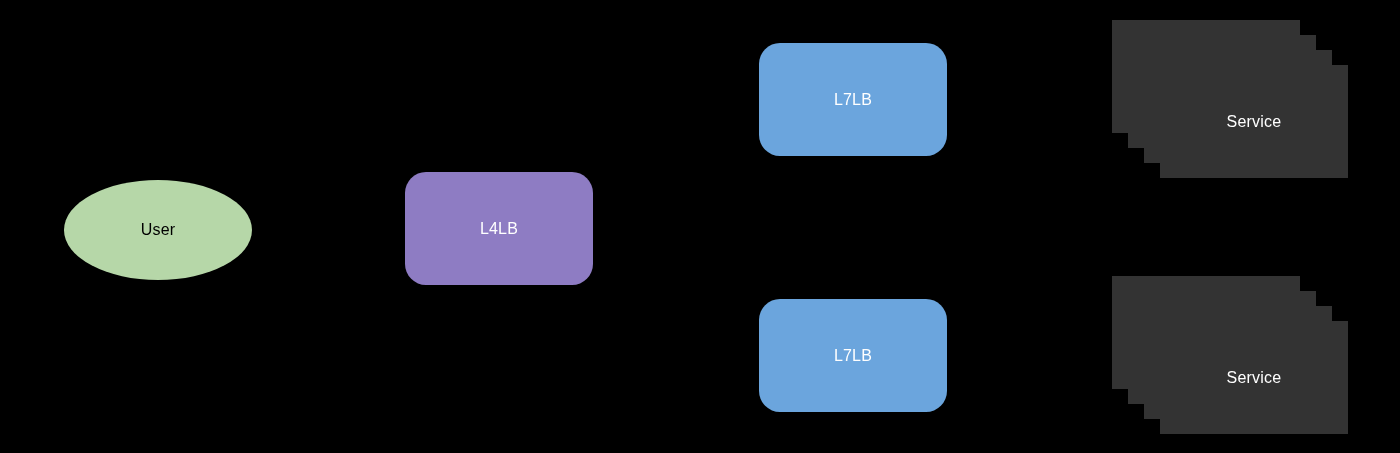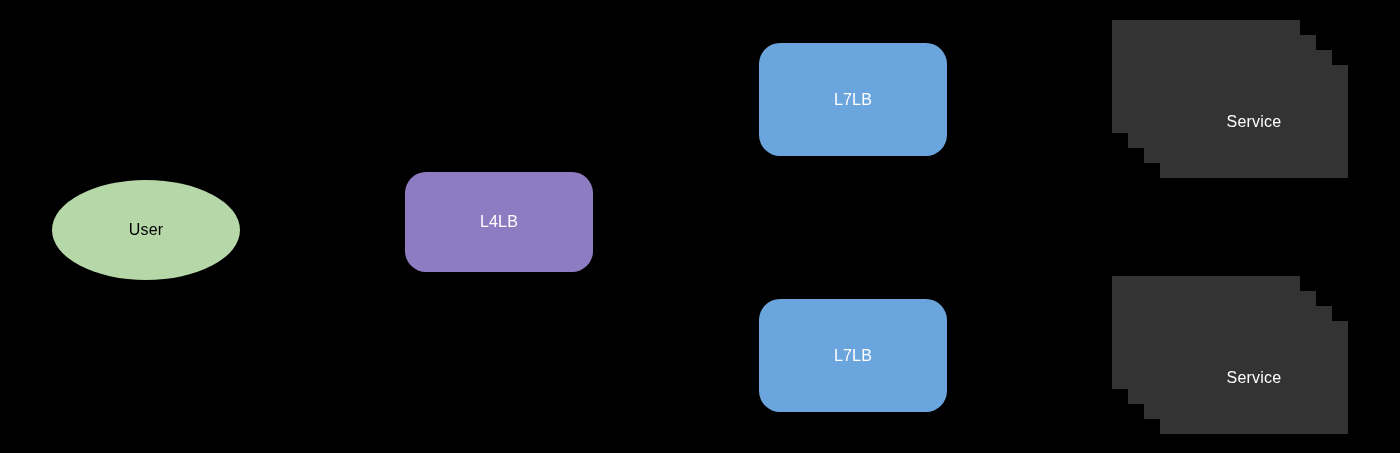"User" div.node { left: 52px -> 64px }
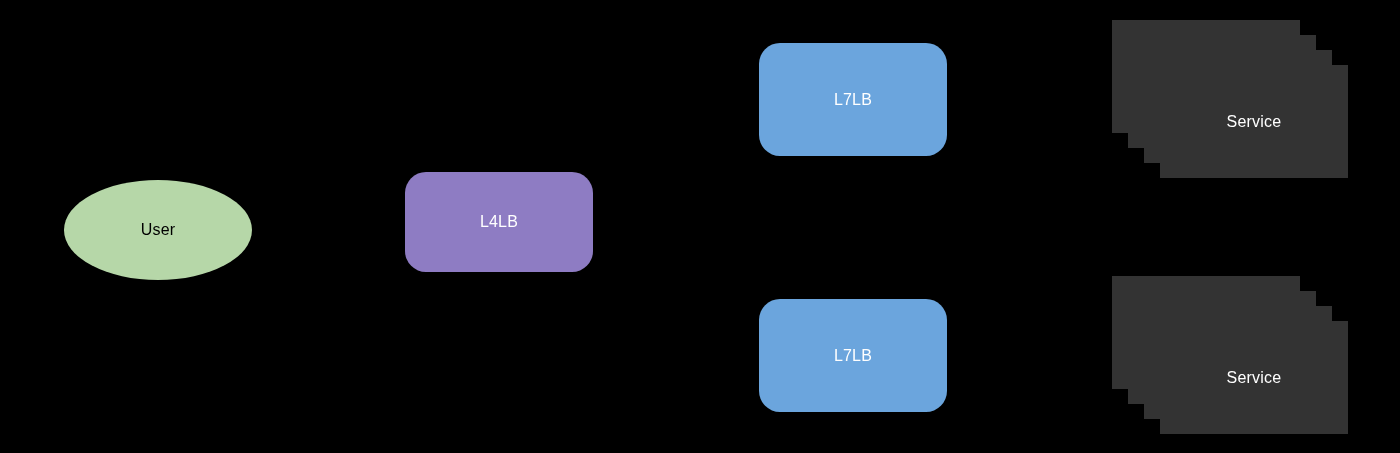"L4LB" div.node { height: 100px -> 113px }
